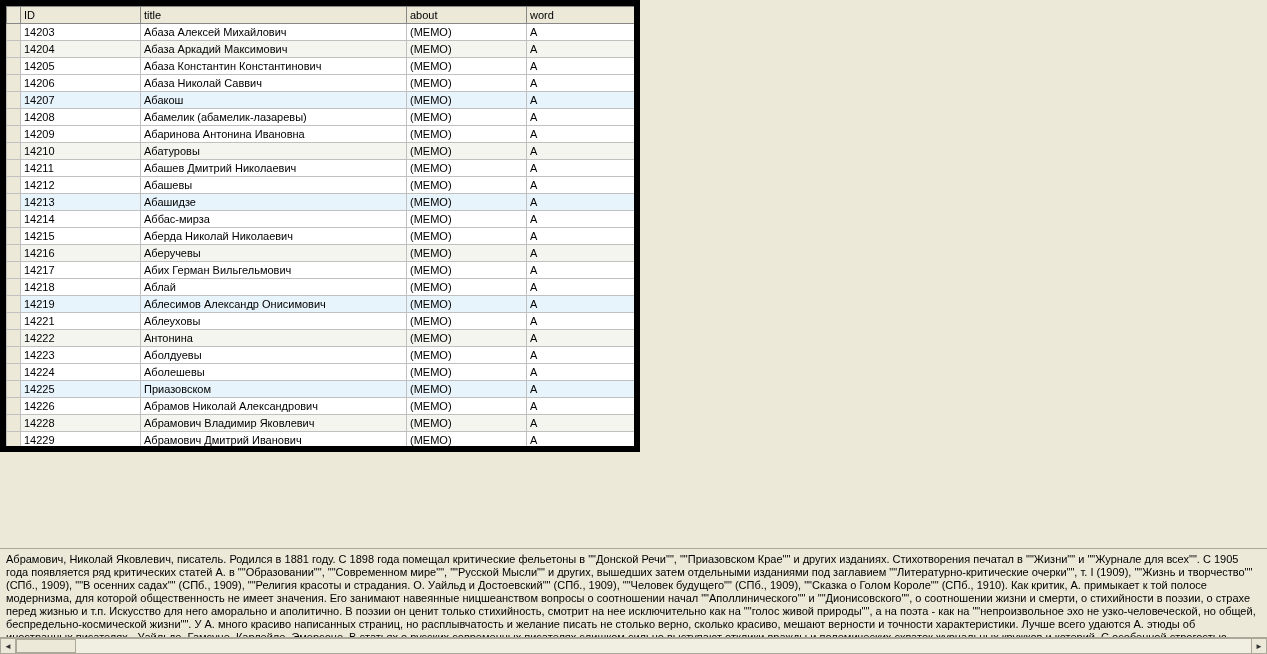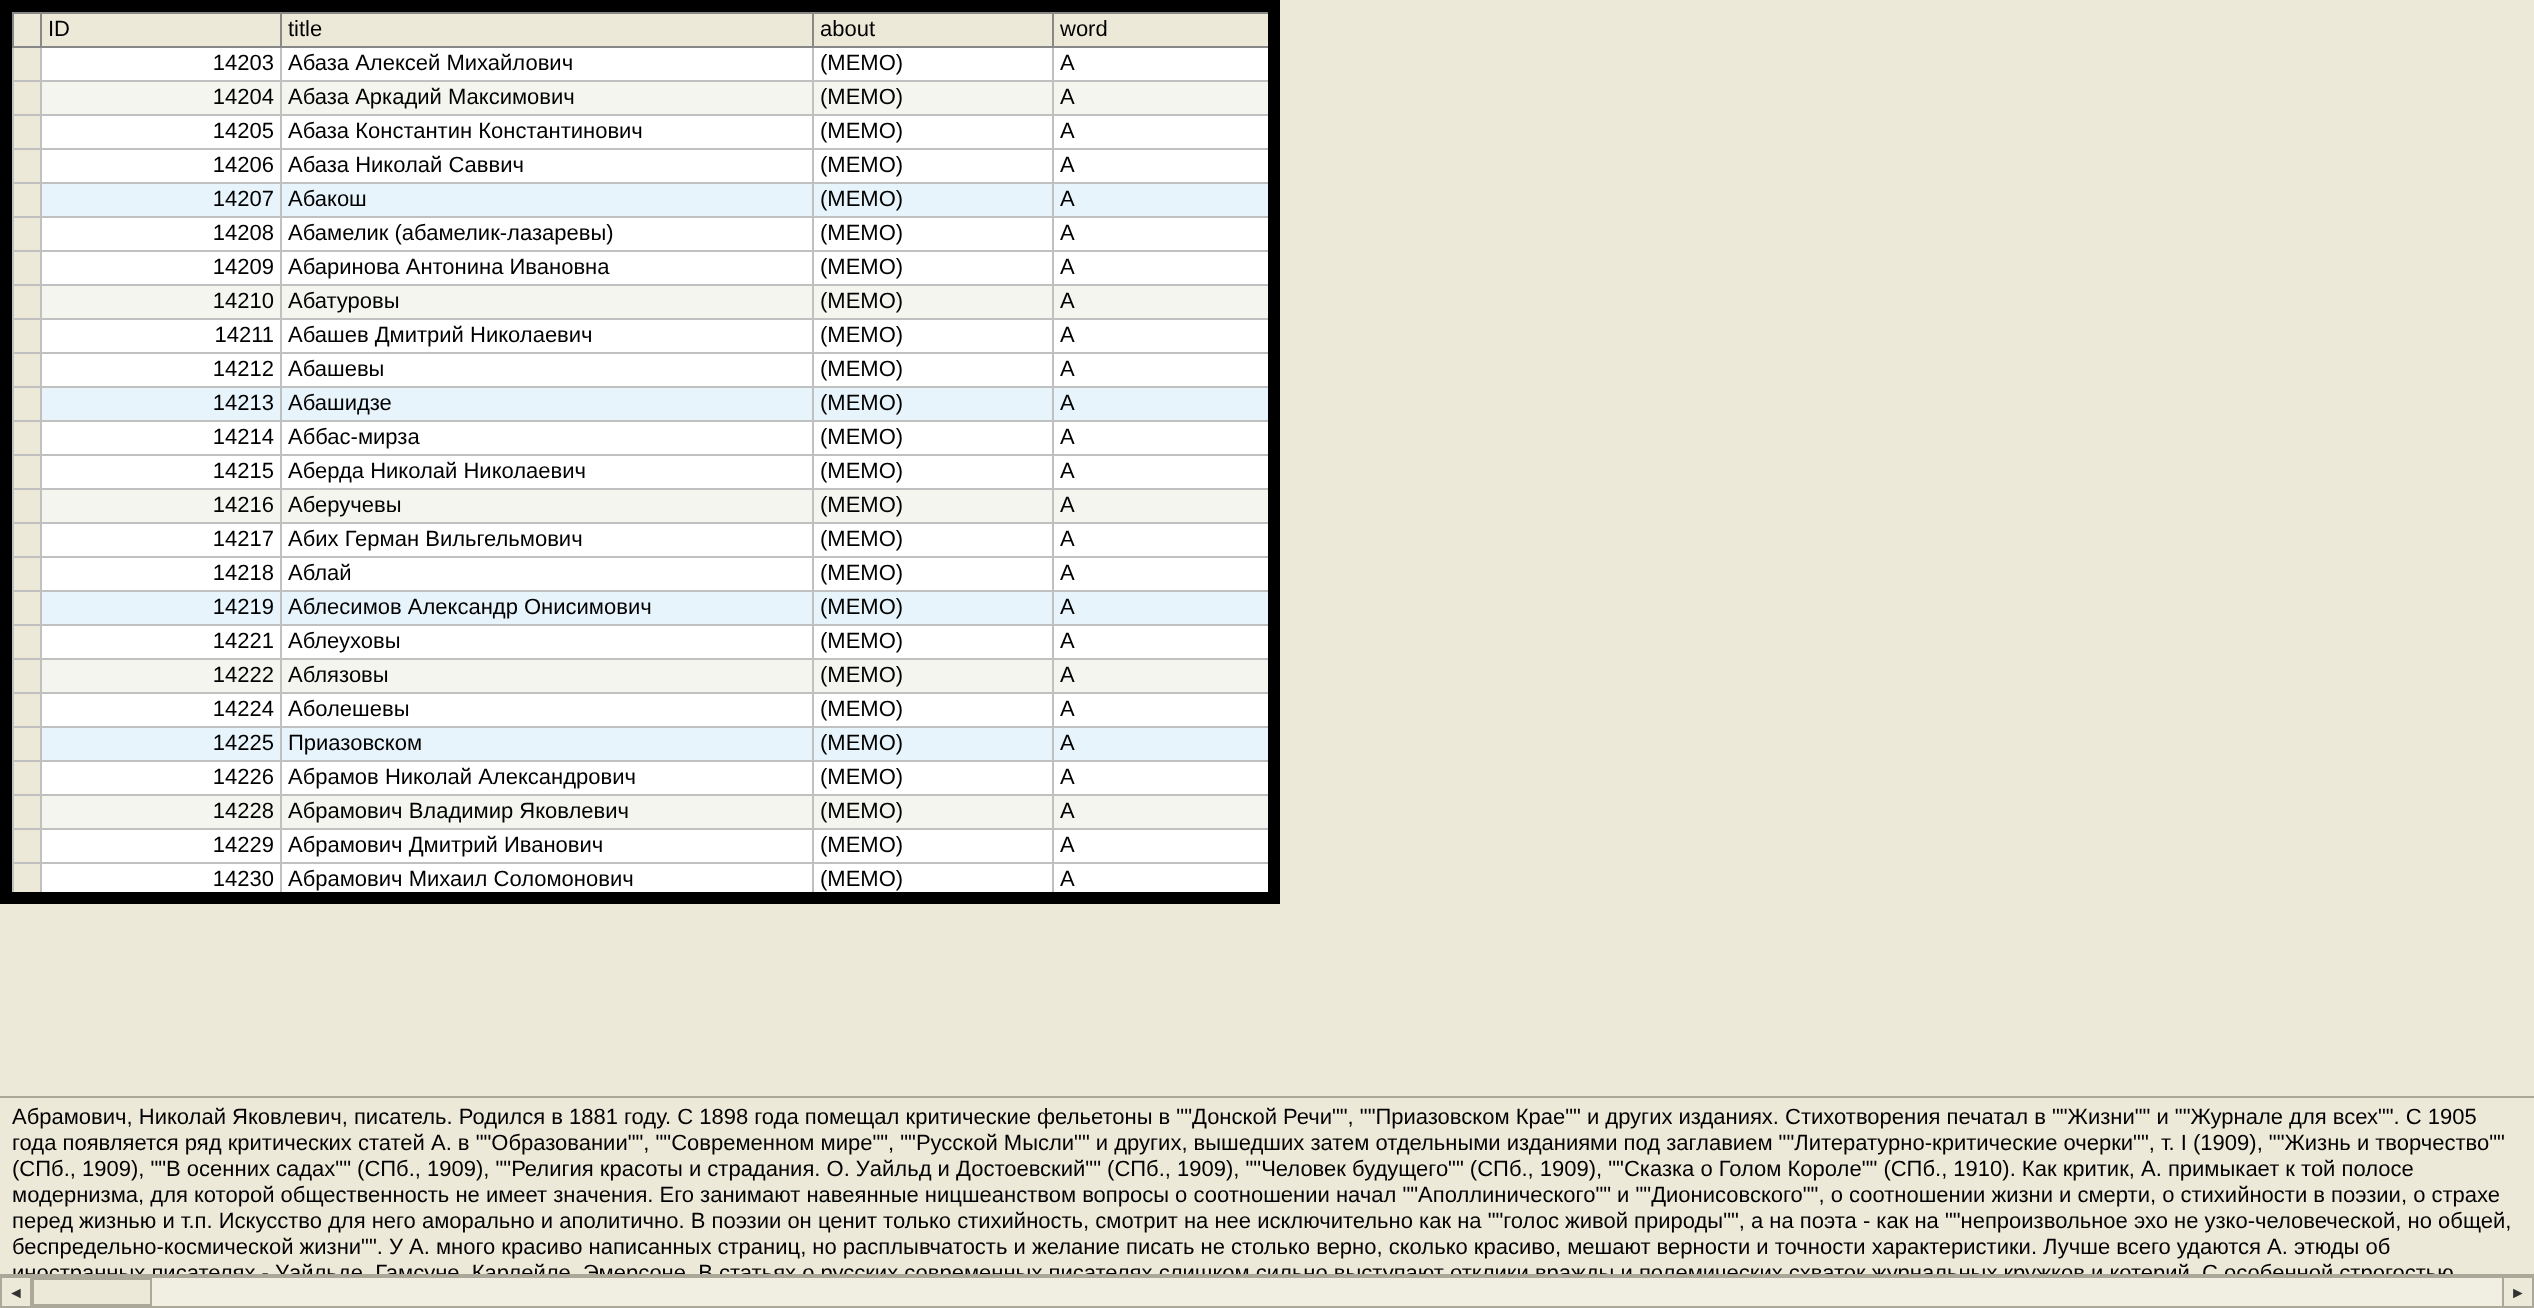"14203" td.id { text-align: right -> left }
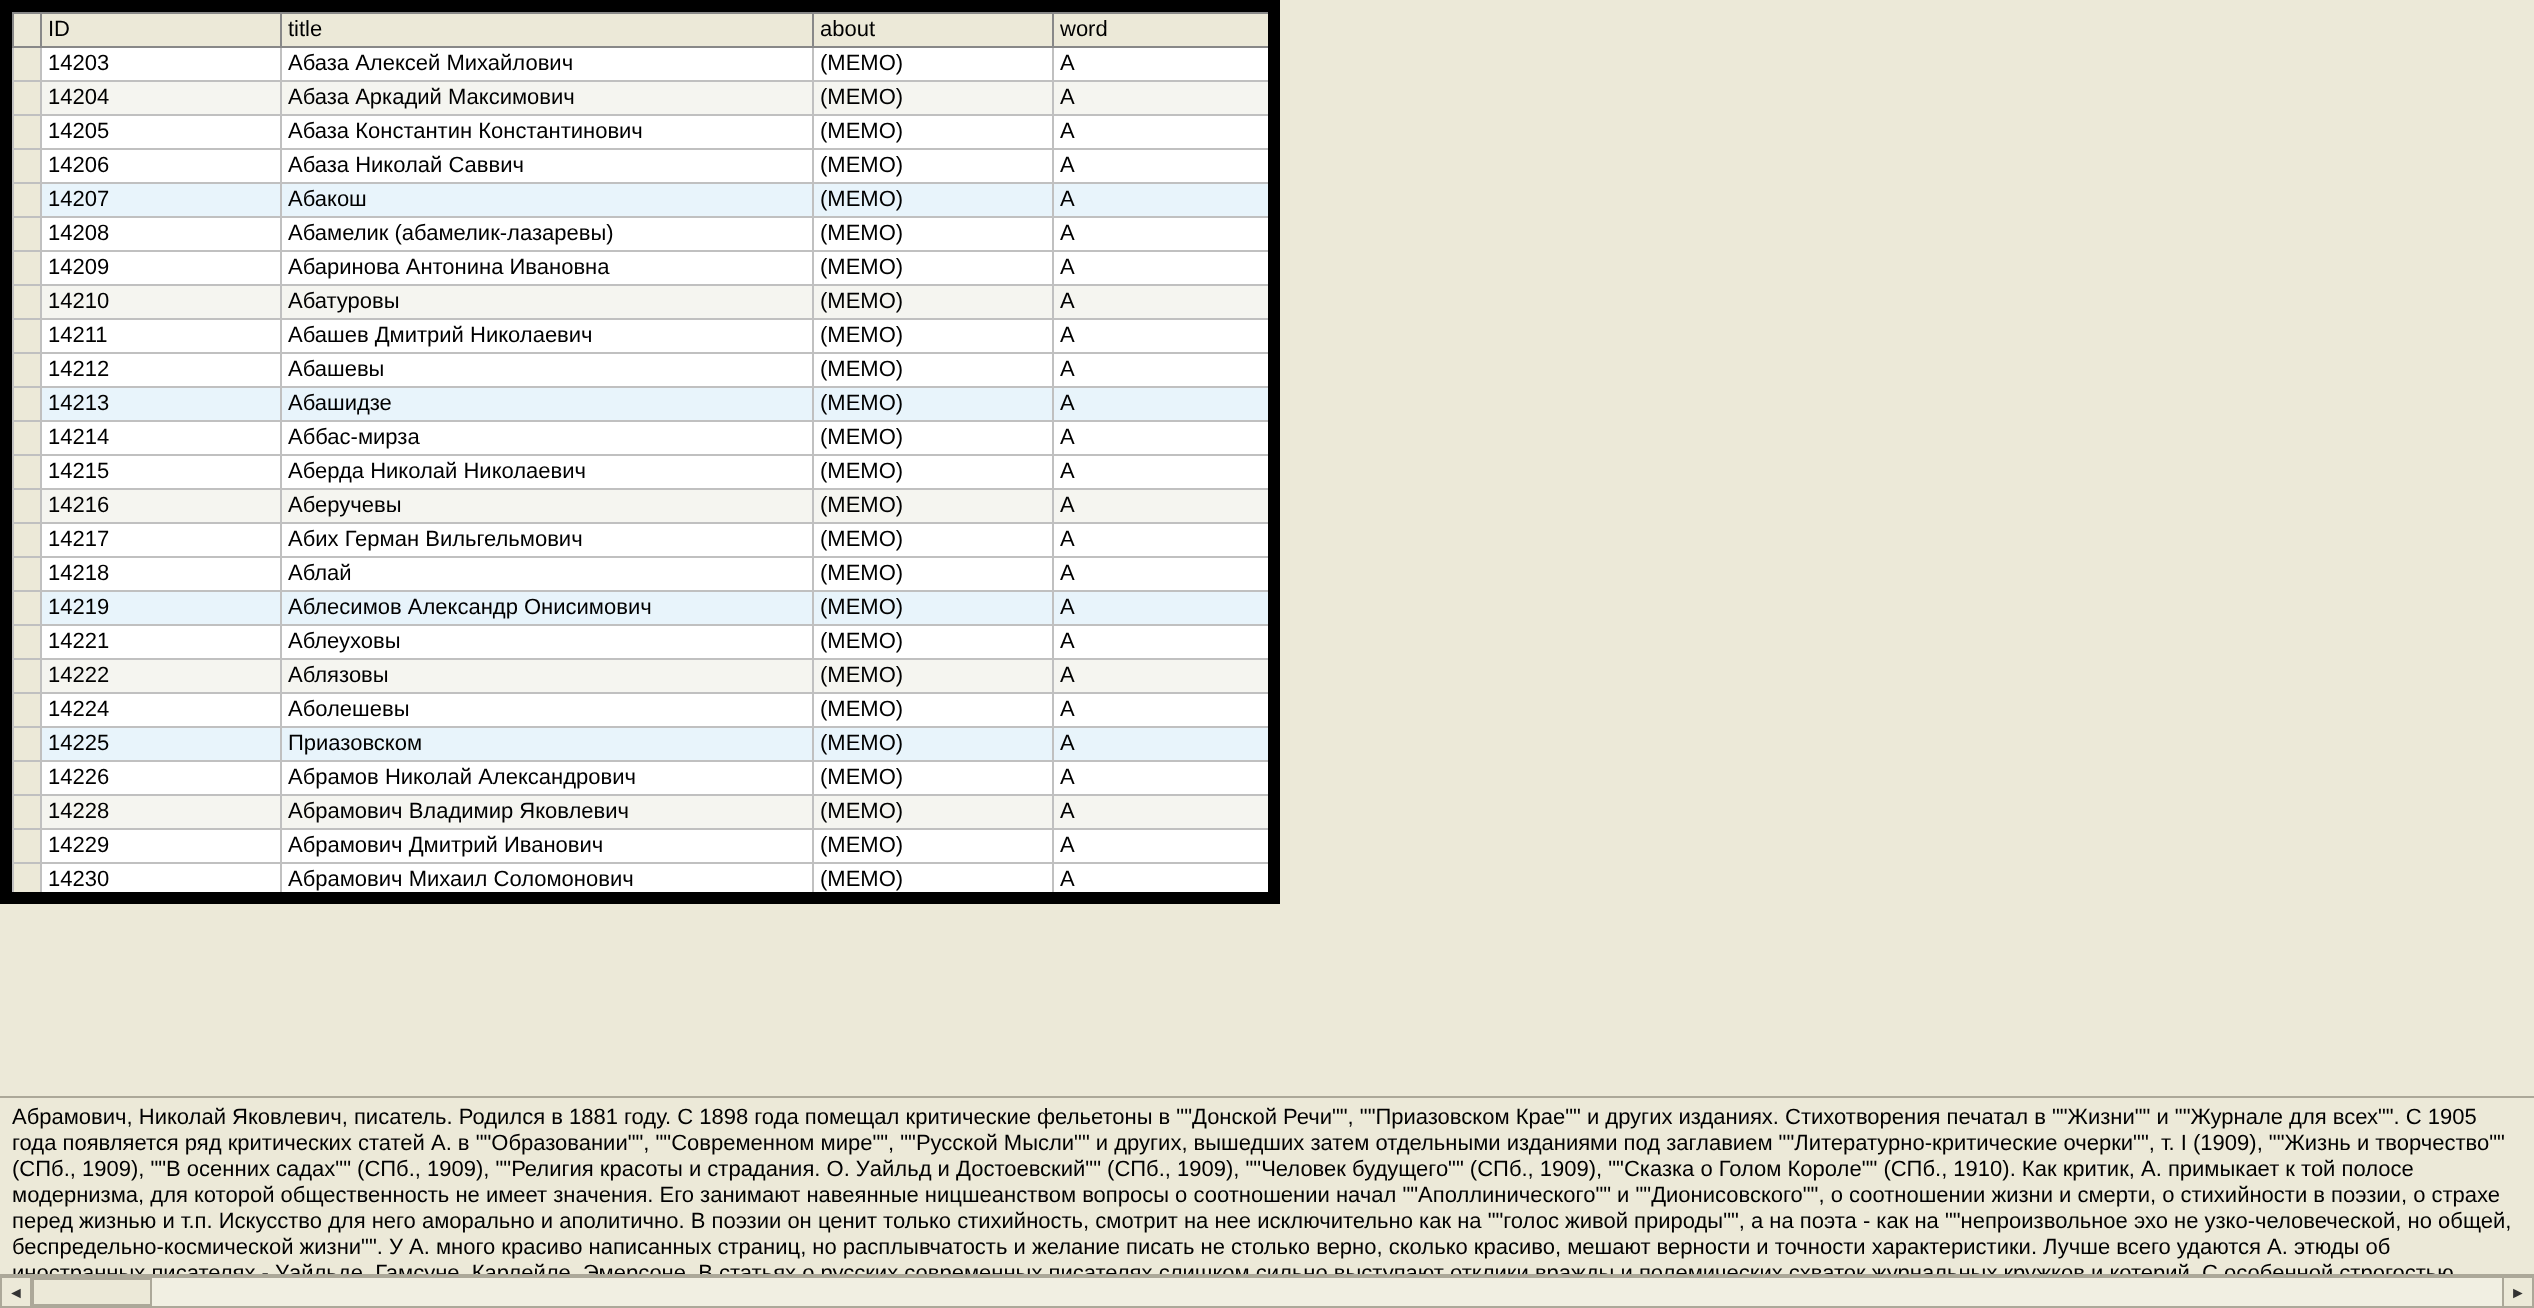"Аблязовы" td.cell { text: Аблязовы -> Антонина }
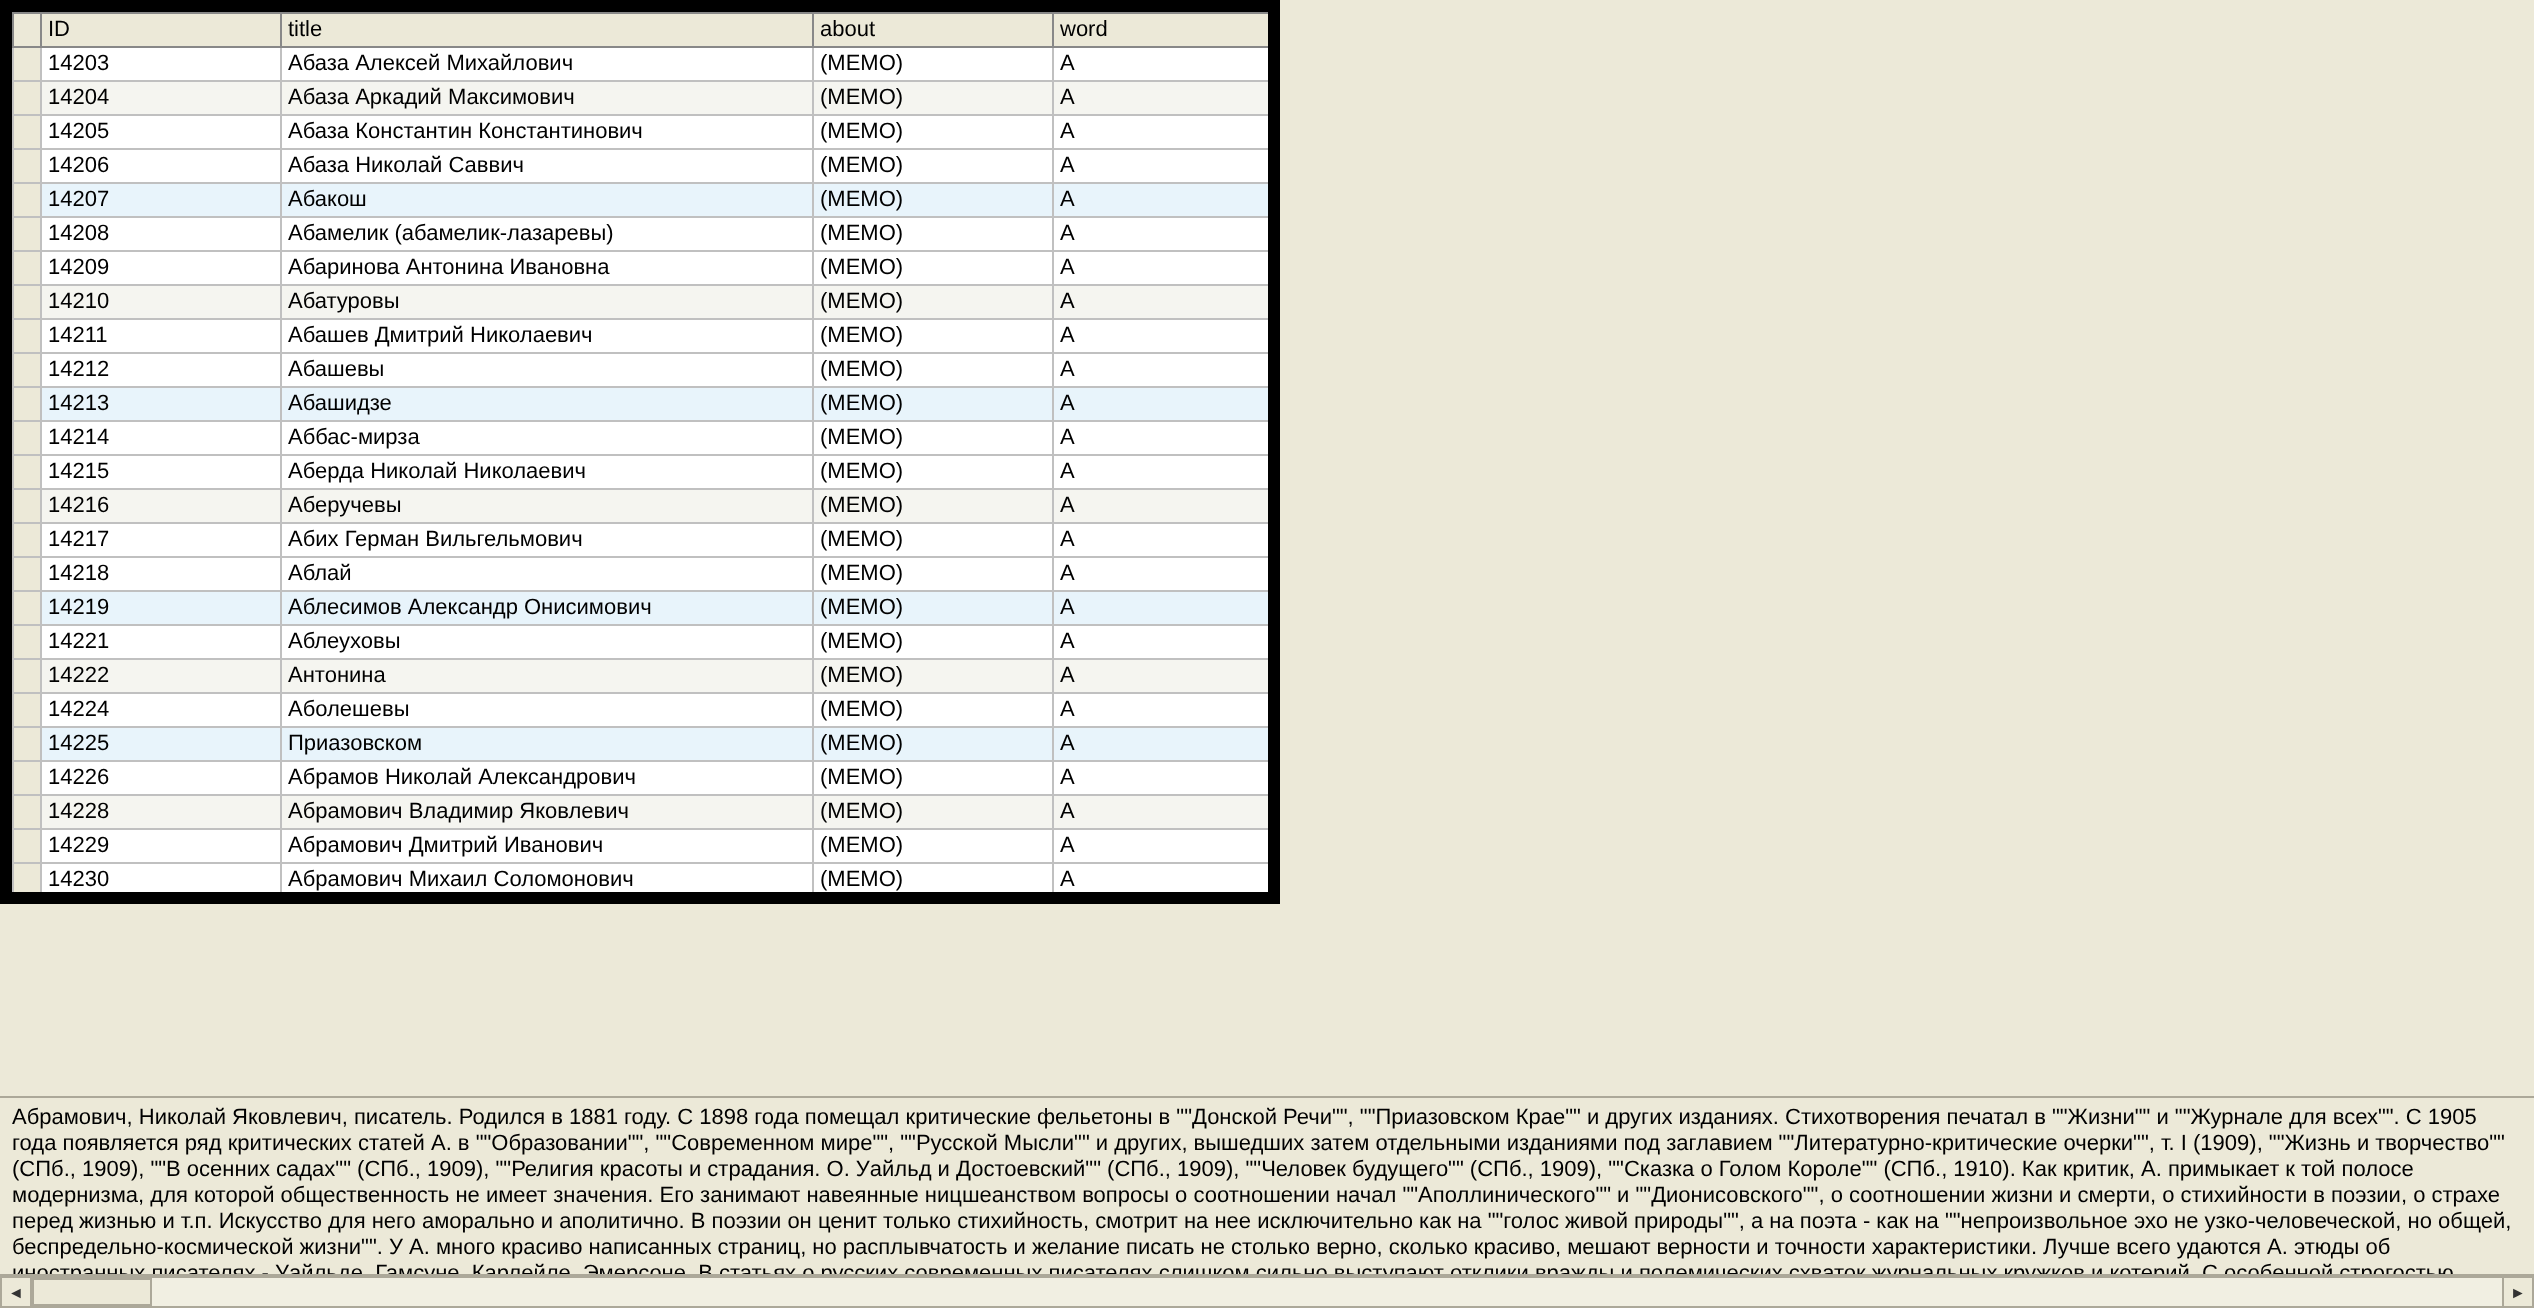"14223" tr { html: none -> <tr> <td></td> <td>14223</td> <td>Аболдуевы</td> <td>(MEMO)</td> <td>А</td> </tr> }
